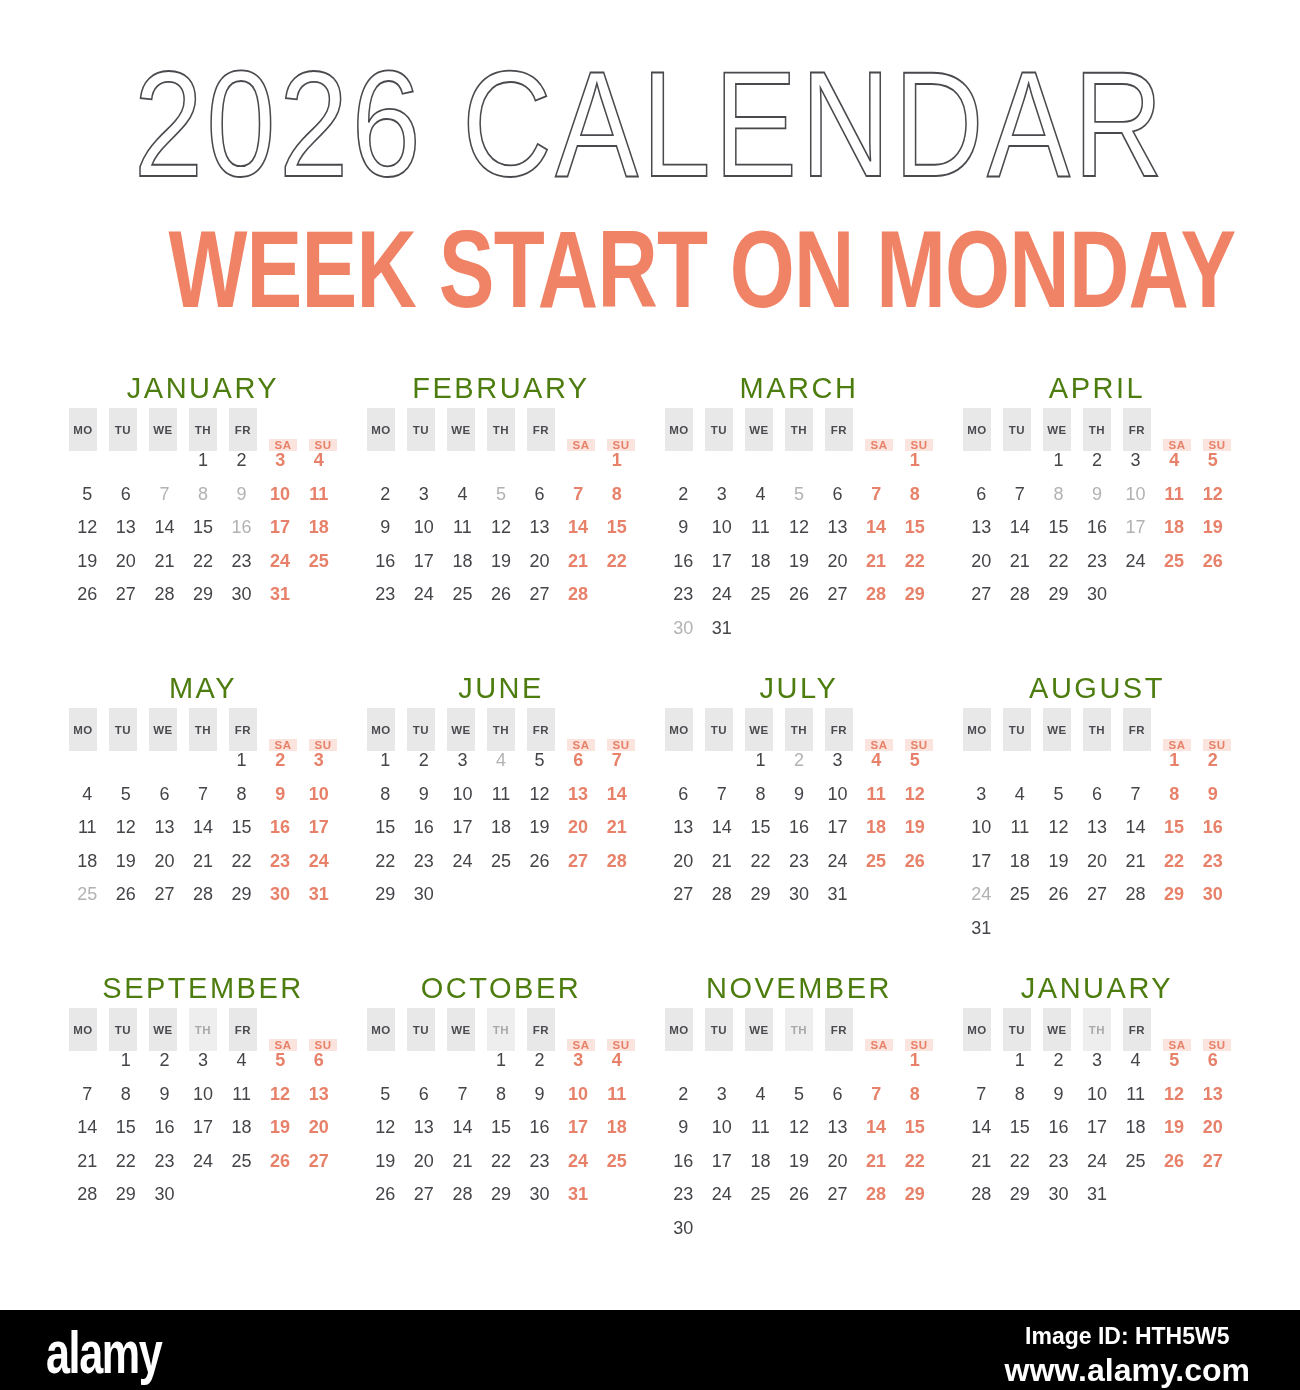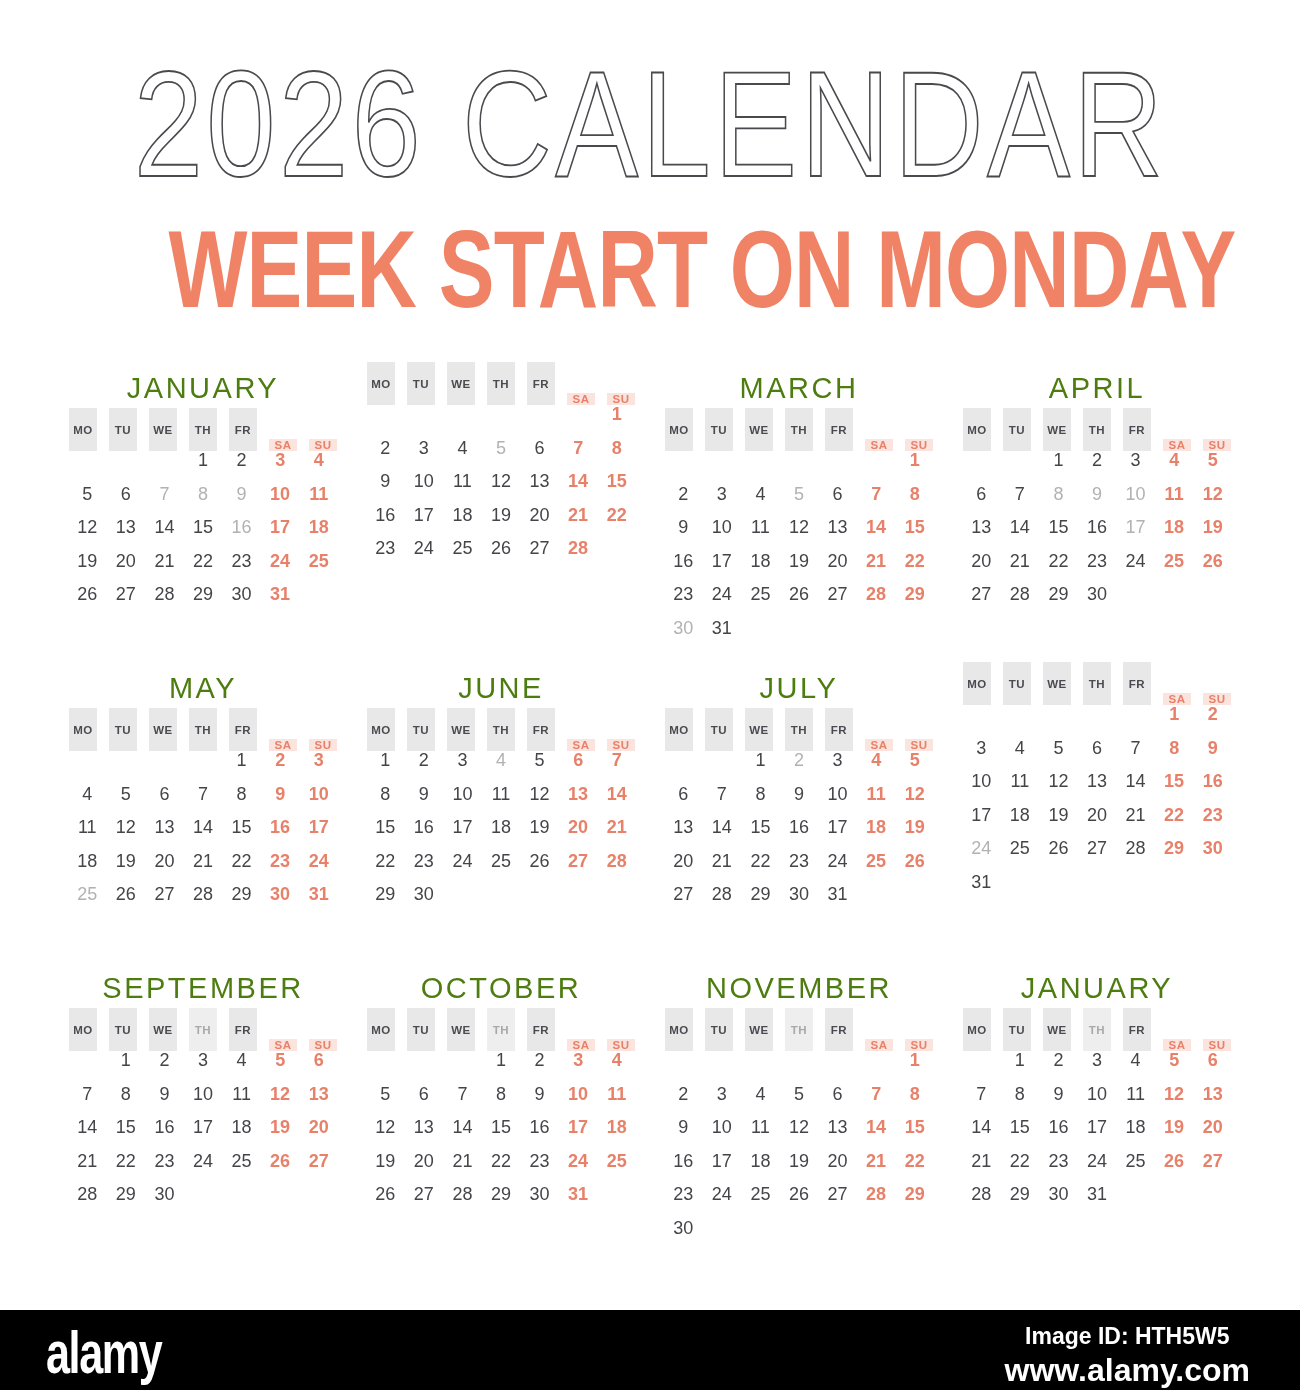"FEBRUARY" div.month-name { html: none -> <div>FEBRUARY</div> }
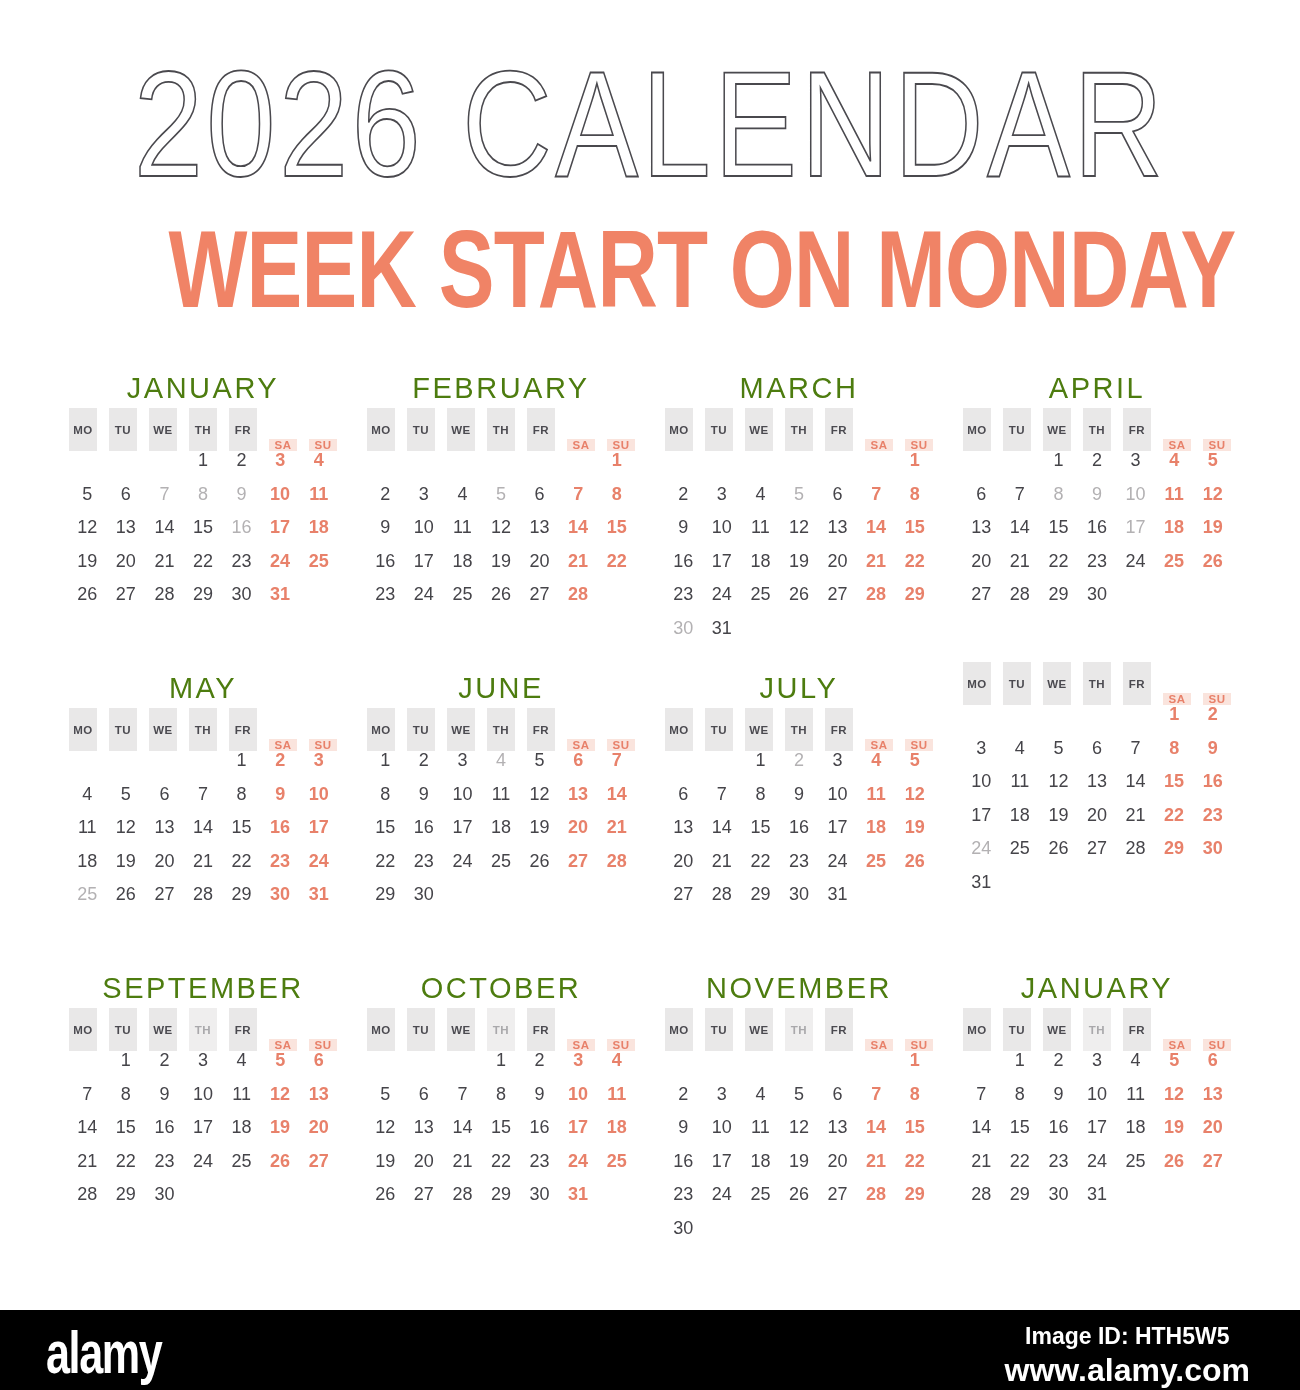"AUGUST" div.month-name { html: none -> <div>AUGUST</div> }
